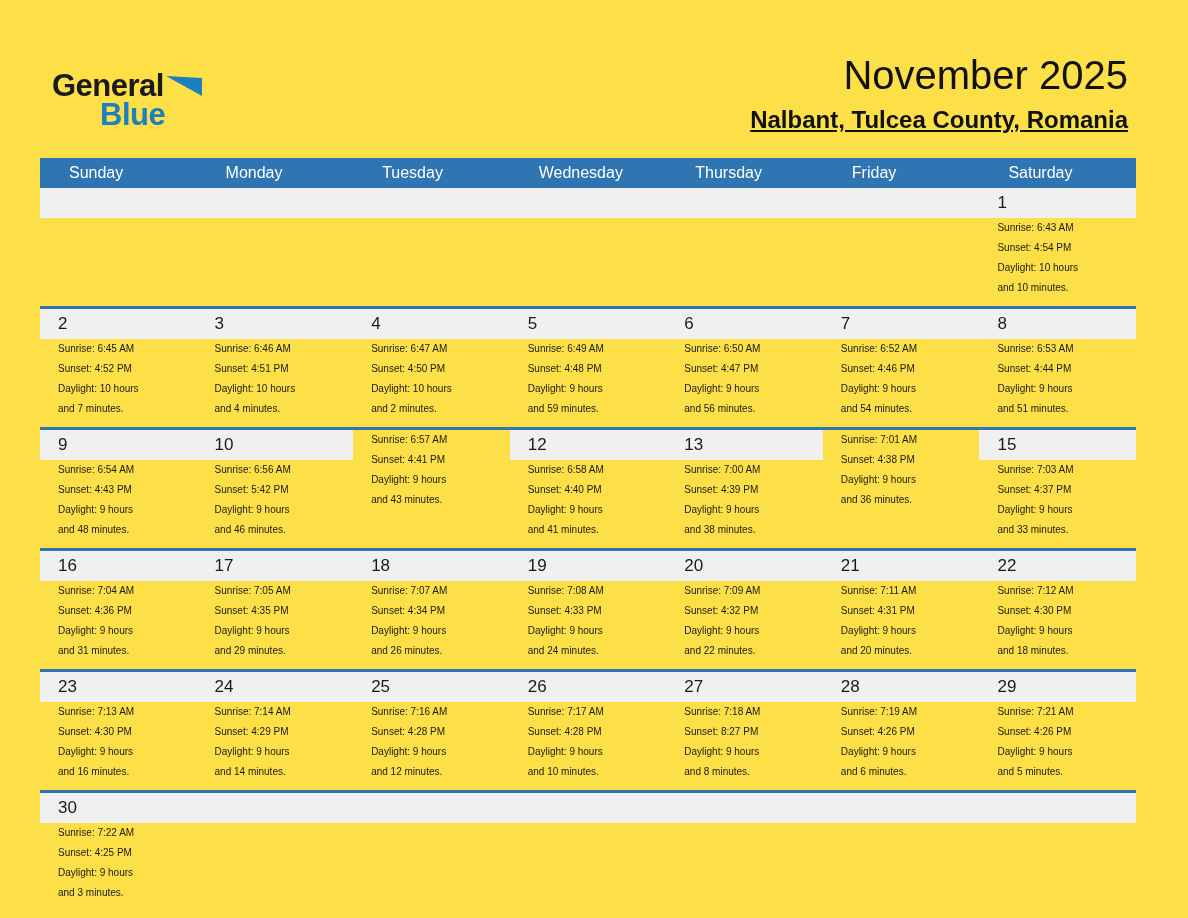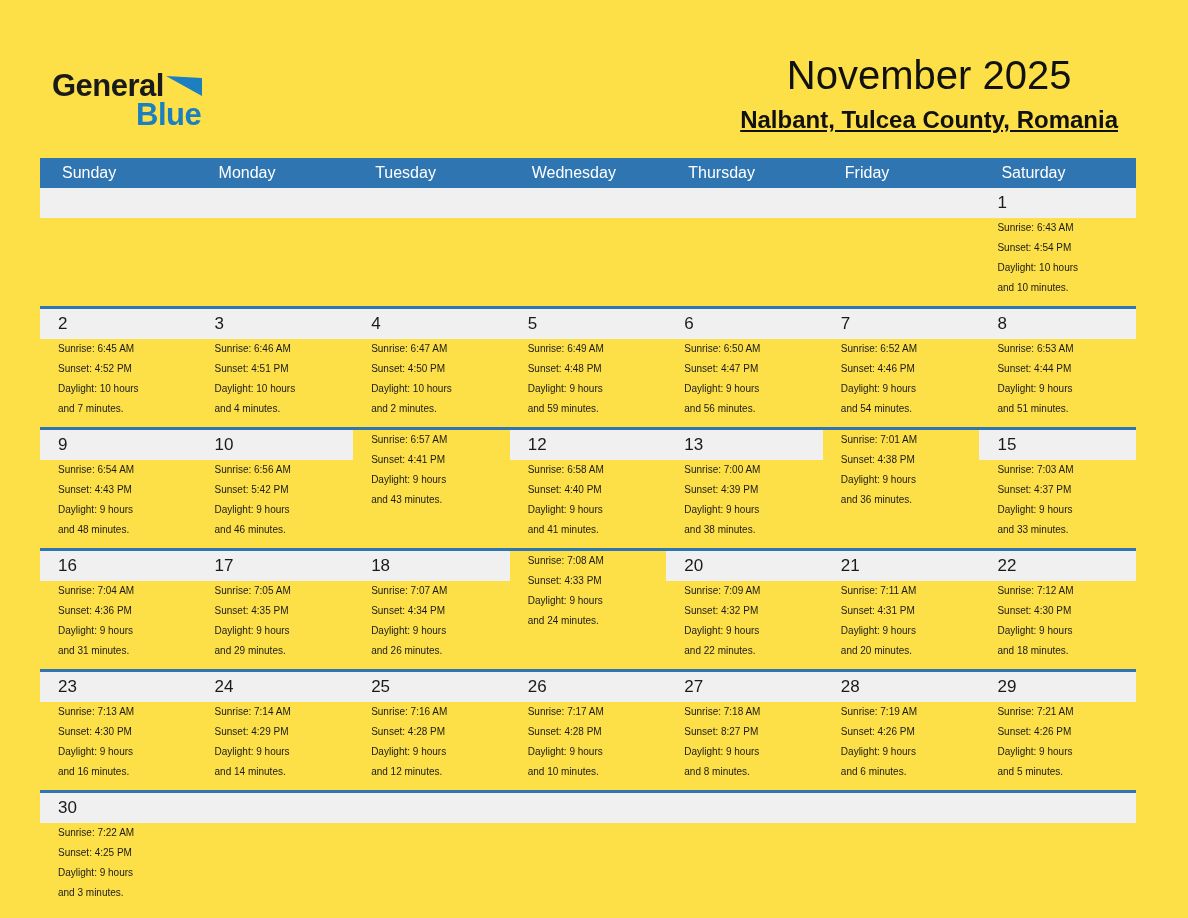"November 2025" .title-block { right: 18px -> 8px; text-align: center -> right }
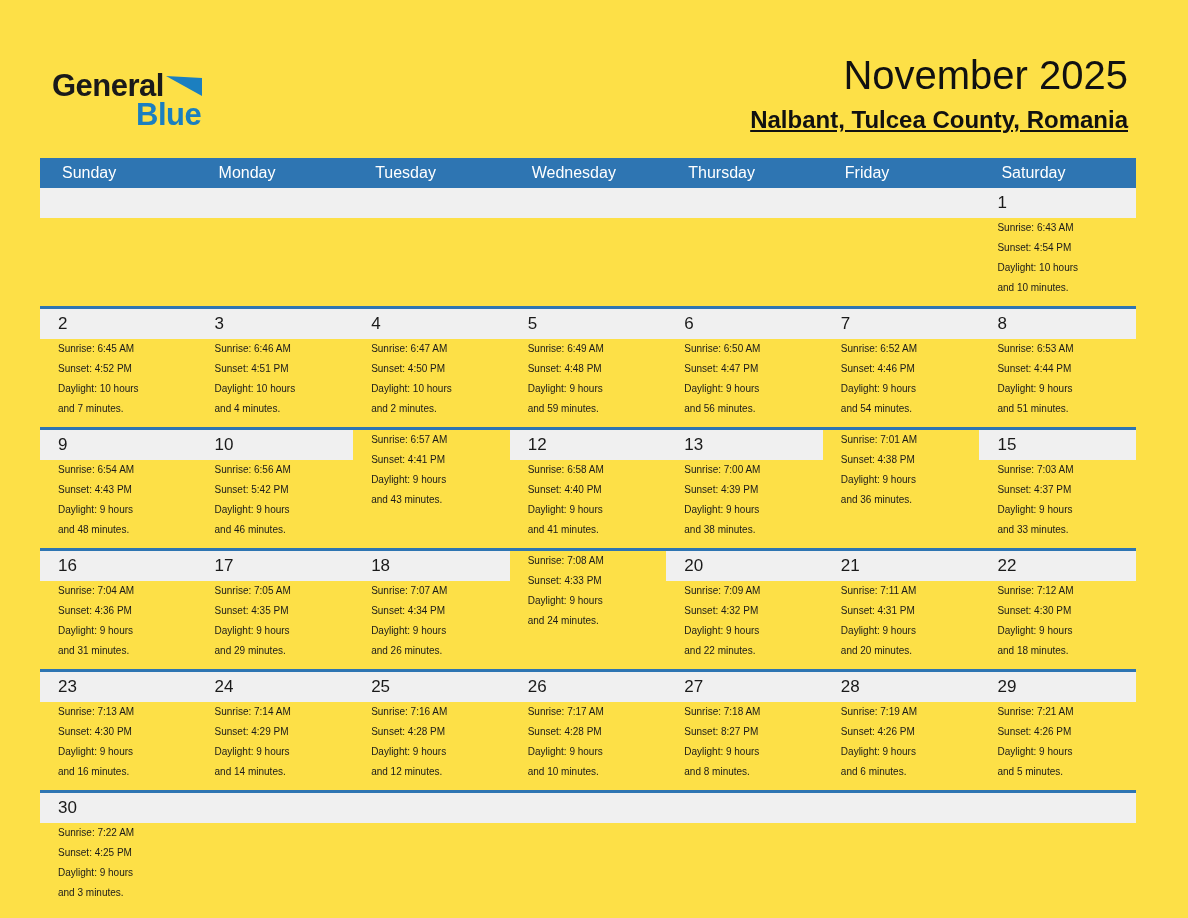"Blue" .logo-blue { margin-left: 84px -> 48px }
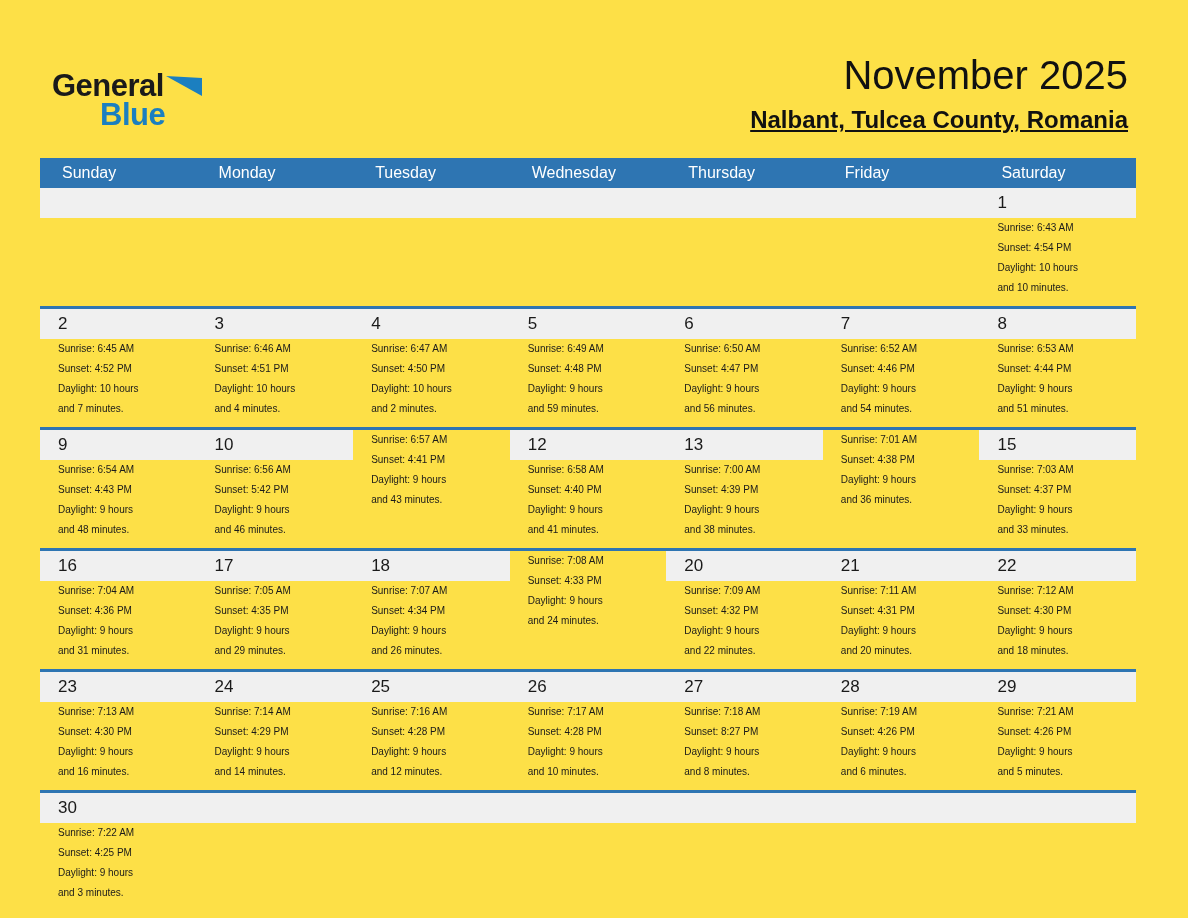"Sunday" .weekday { padding-left: 22px -> 29px }
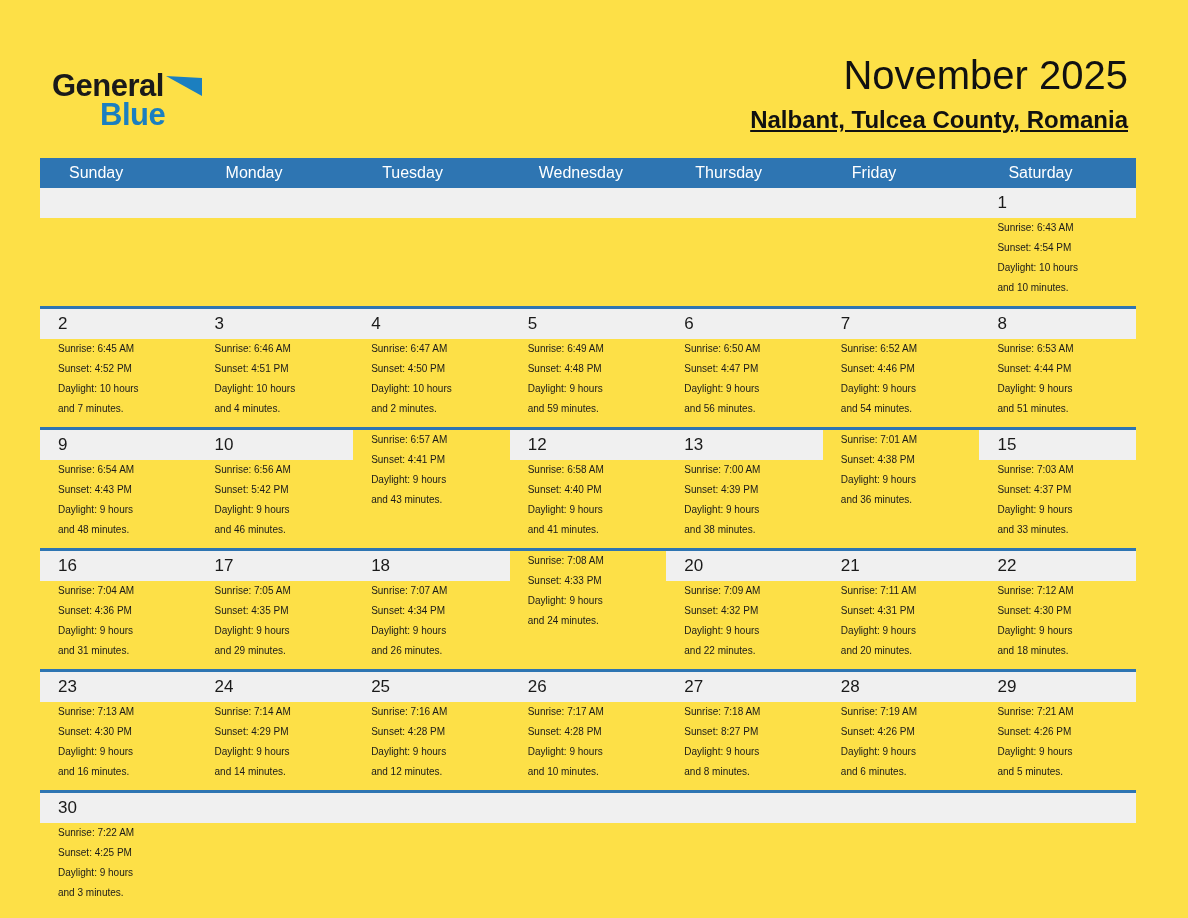"19" div.num { html: none -> <div>19</div> }
